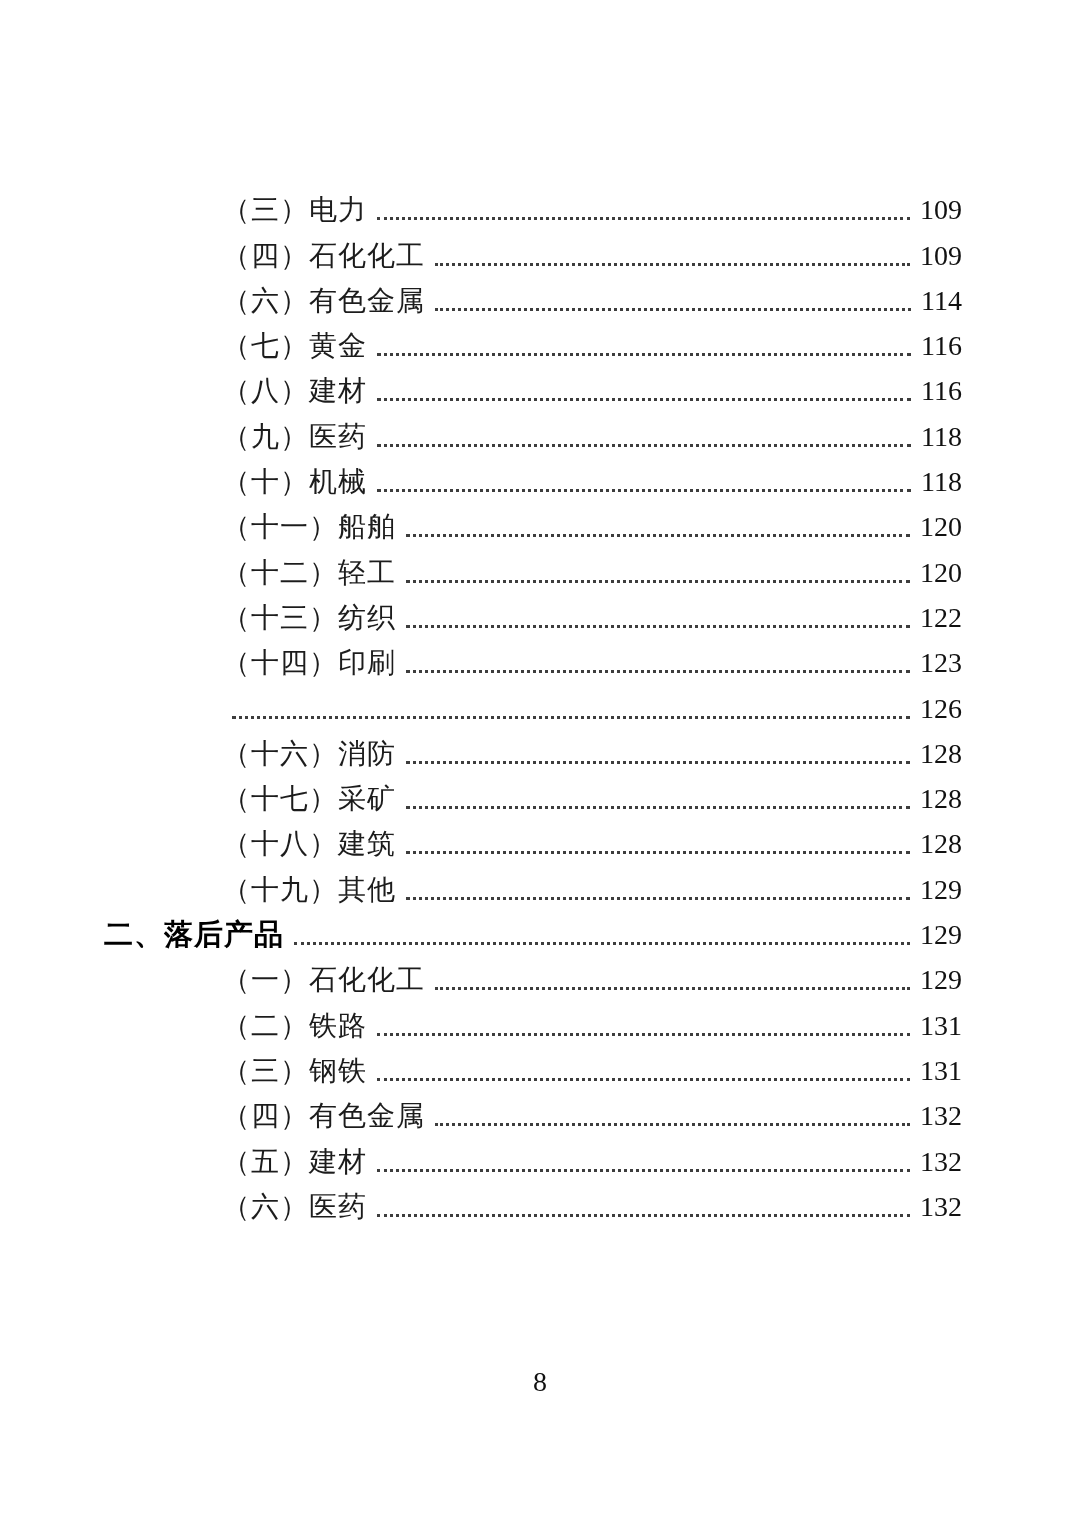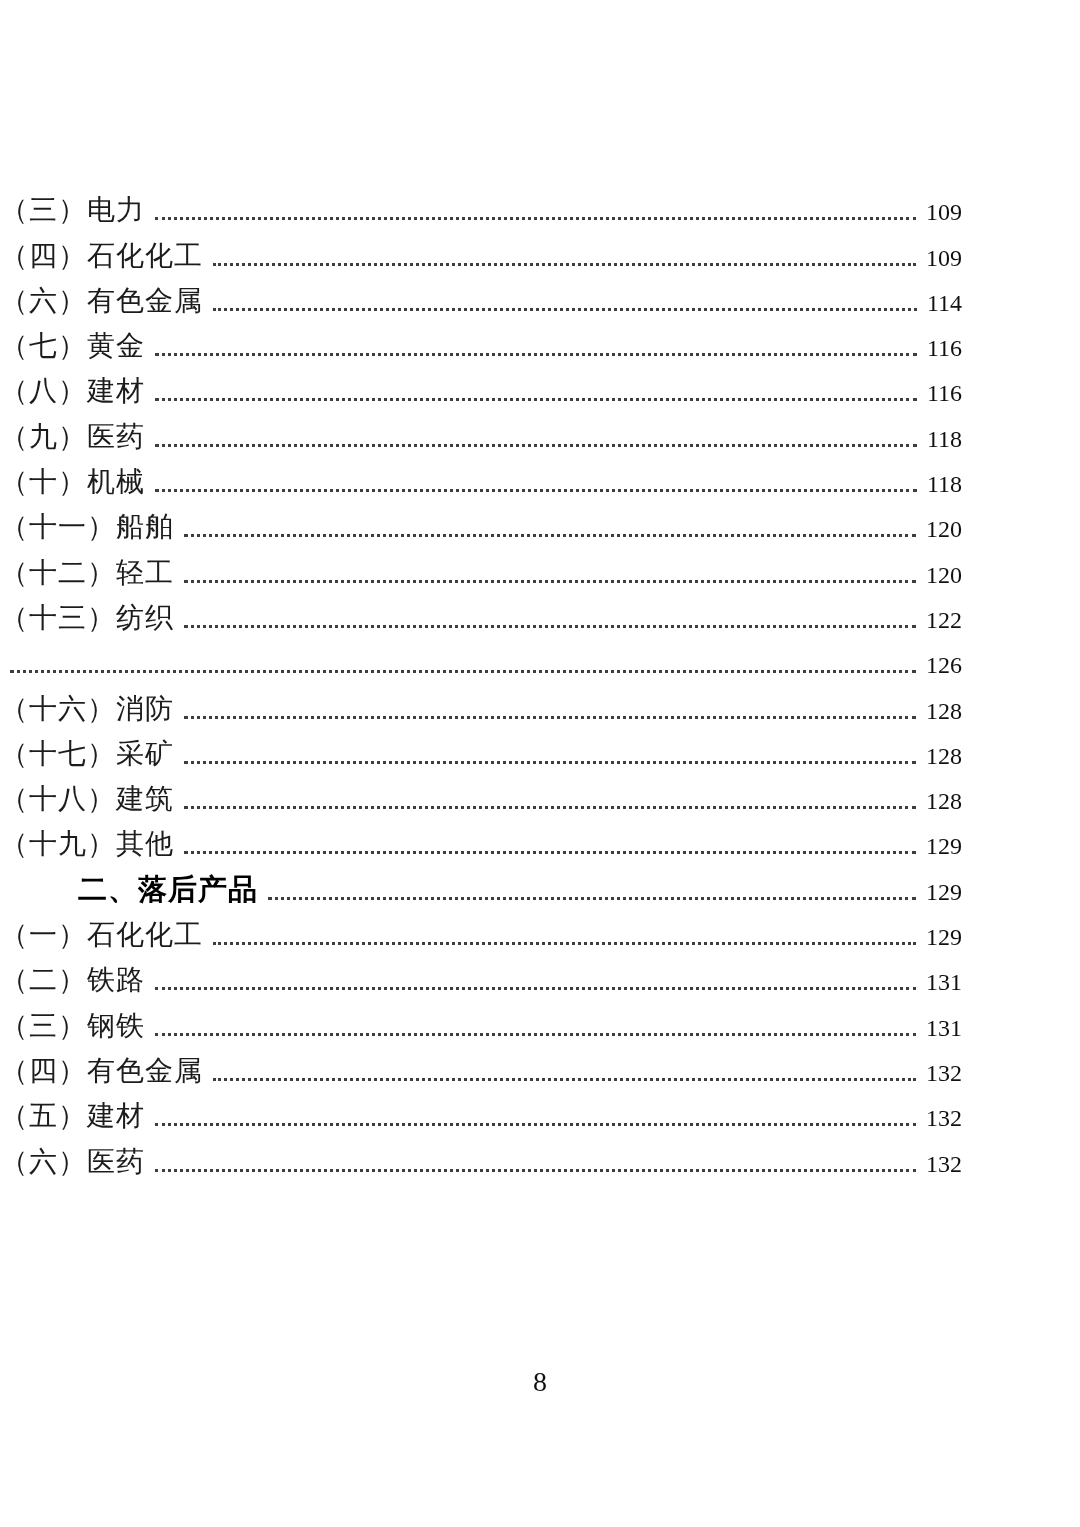"（三）电力" .toc-row { padding-left: none -> 222px }
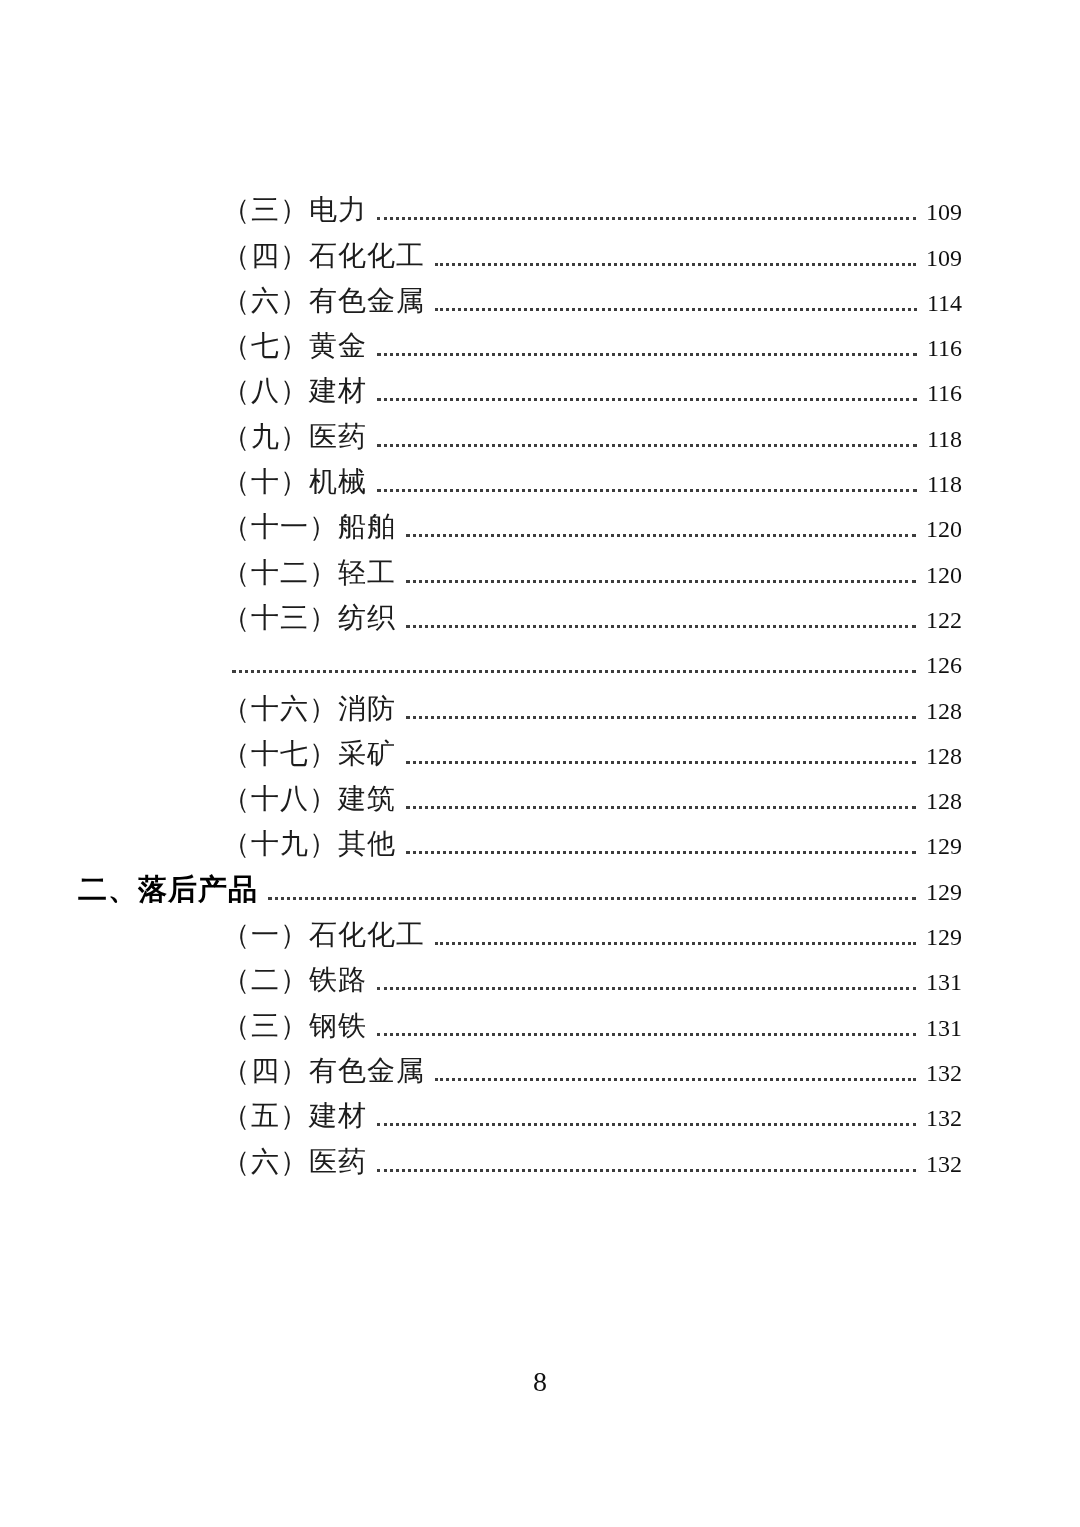"109" .toc-page { font-size: 24px -> 28px }
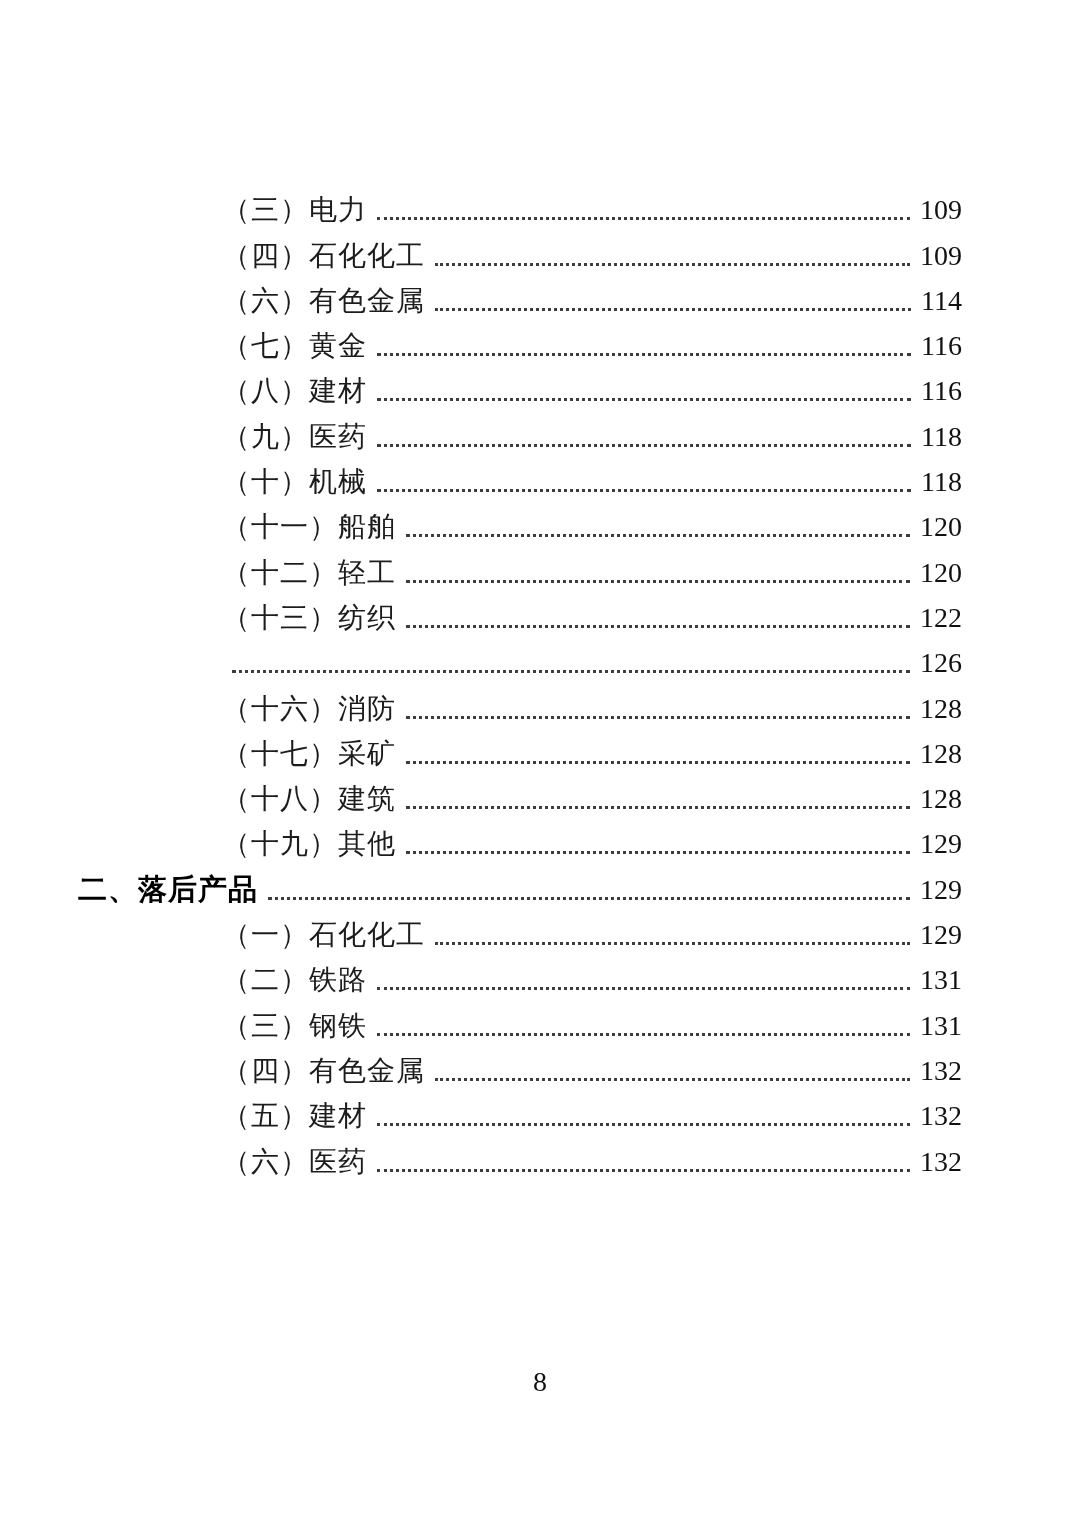"（十四）印刷" div.toc-row { html: none -> <div> <span>（十四）印刷</span> <span></span> <span>123</span> </div> }
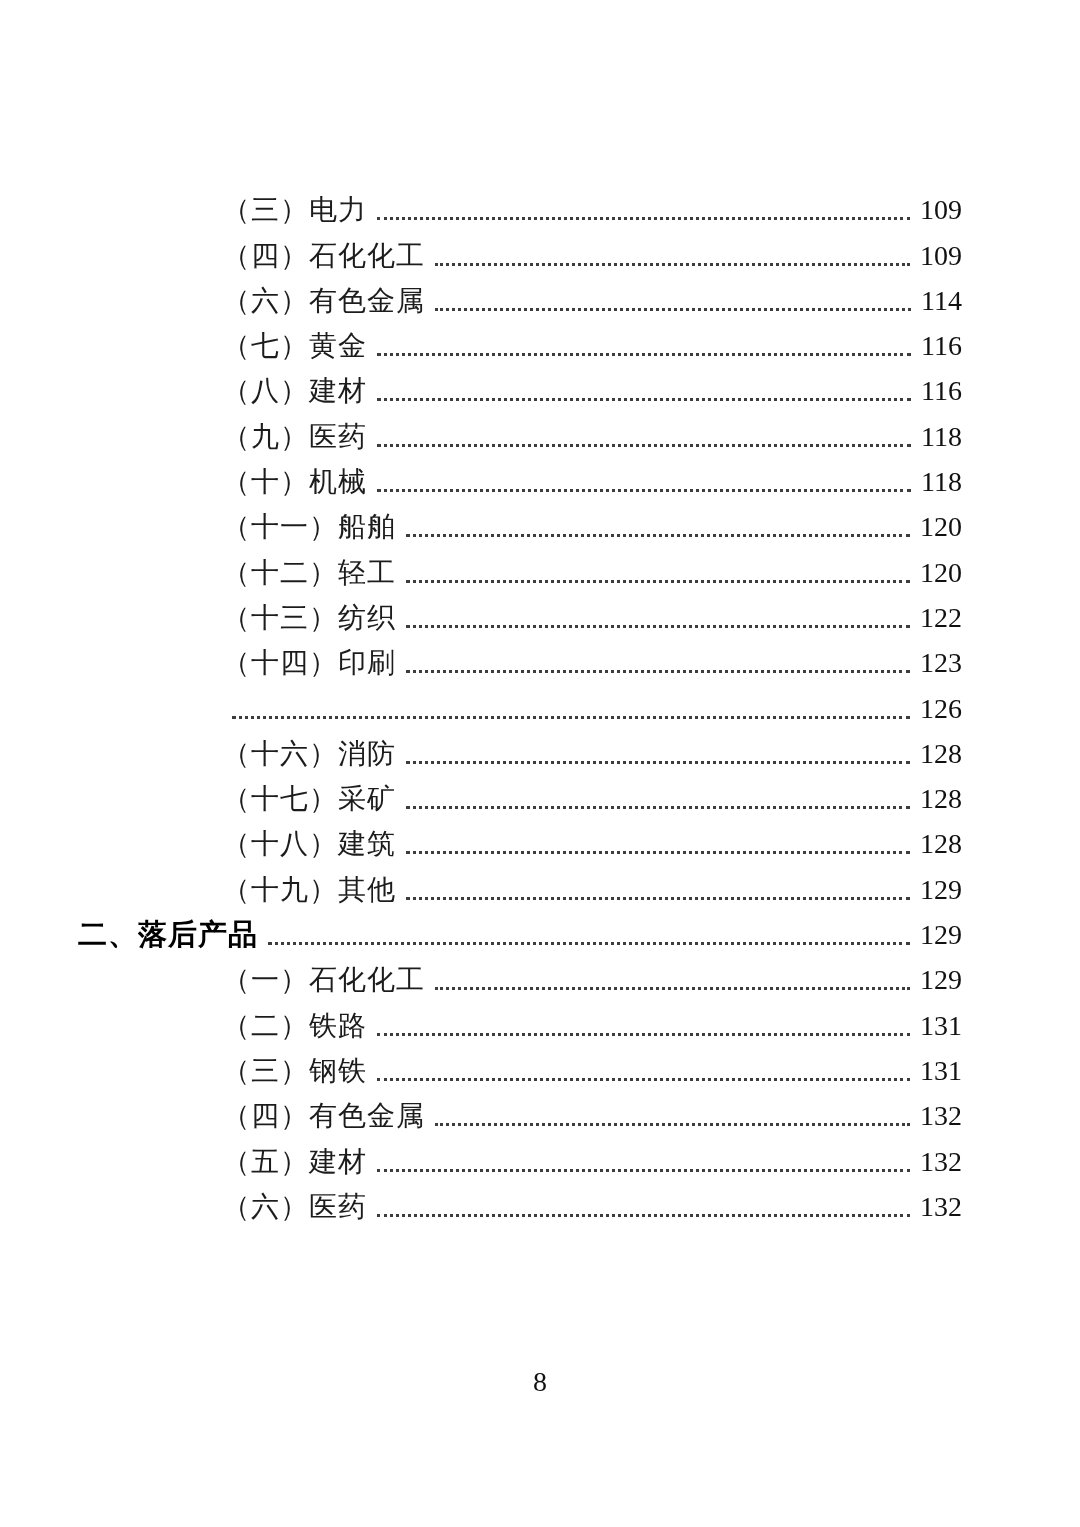"二、落后产品" .toc-row.section { padding-left: 78px -> 104px }
